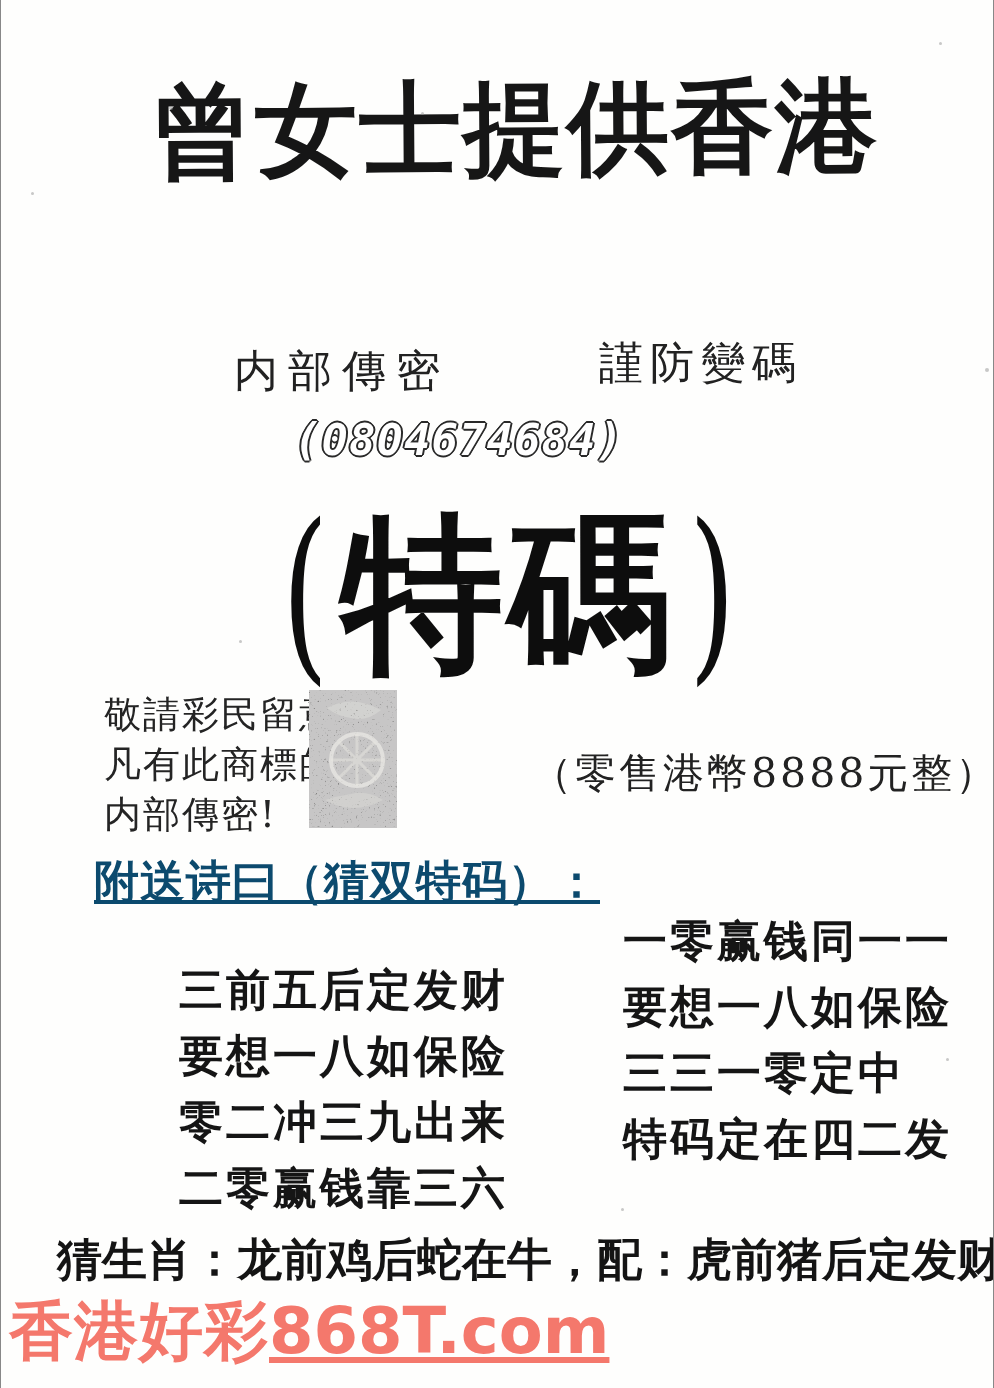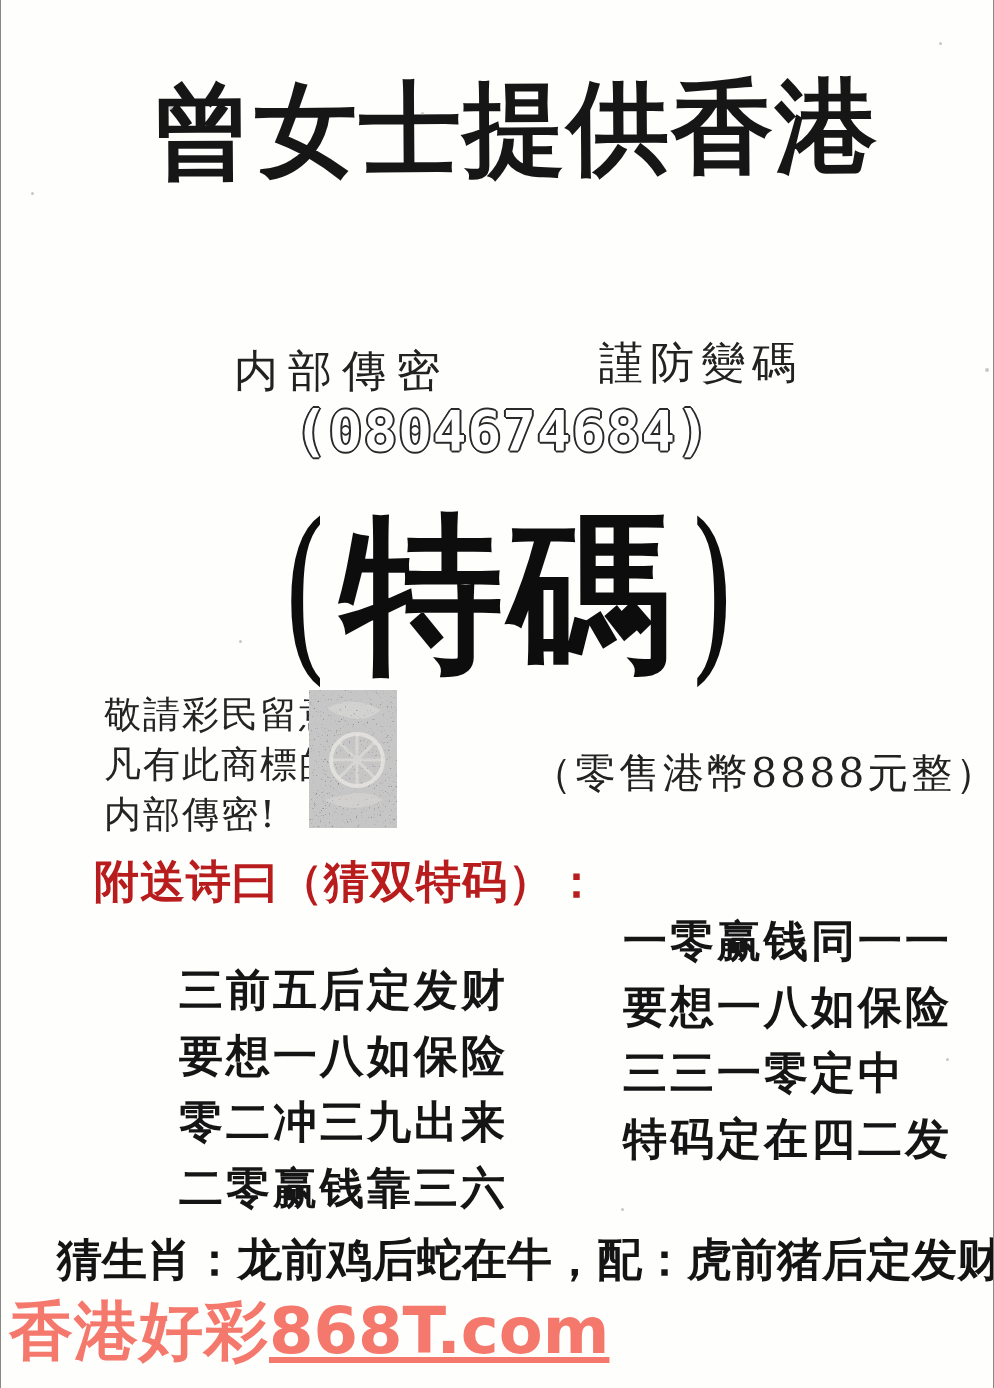"(0804674684)" .phone { font-size: 56px -> 44px; font-style: none -> italic; top: 398px -> 414px }
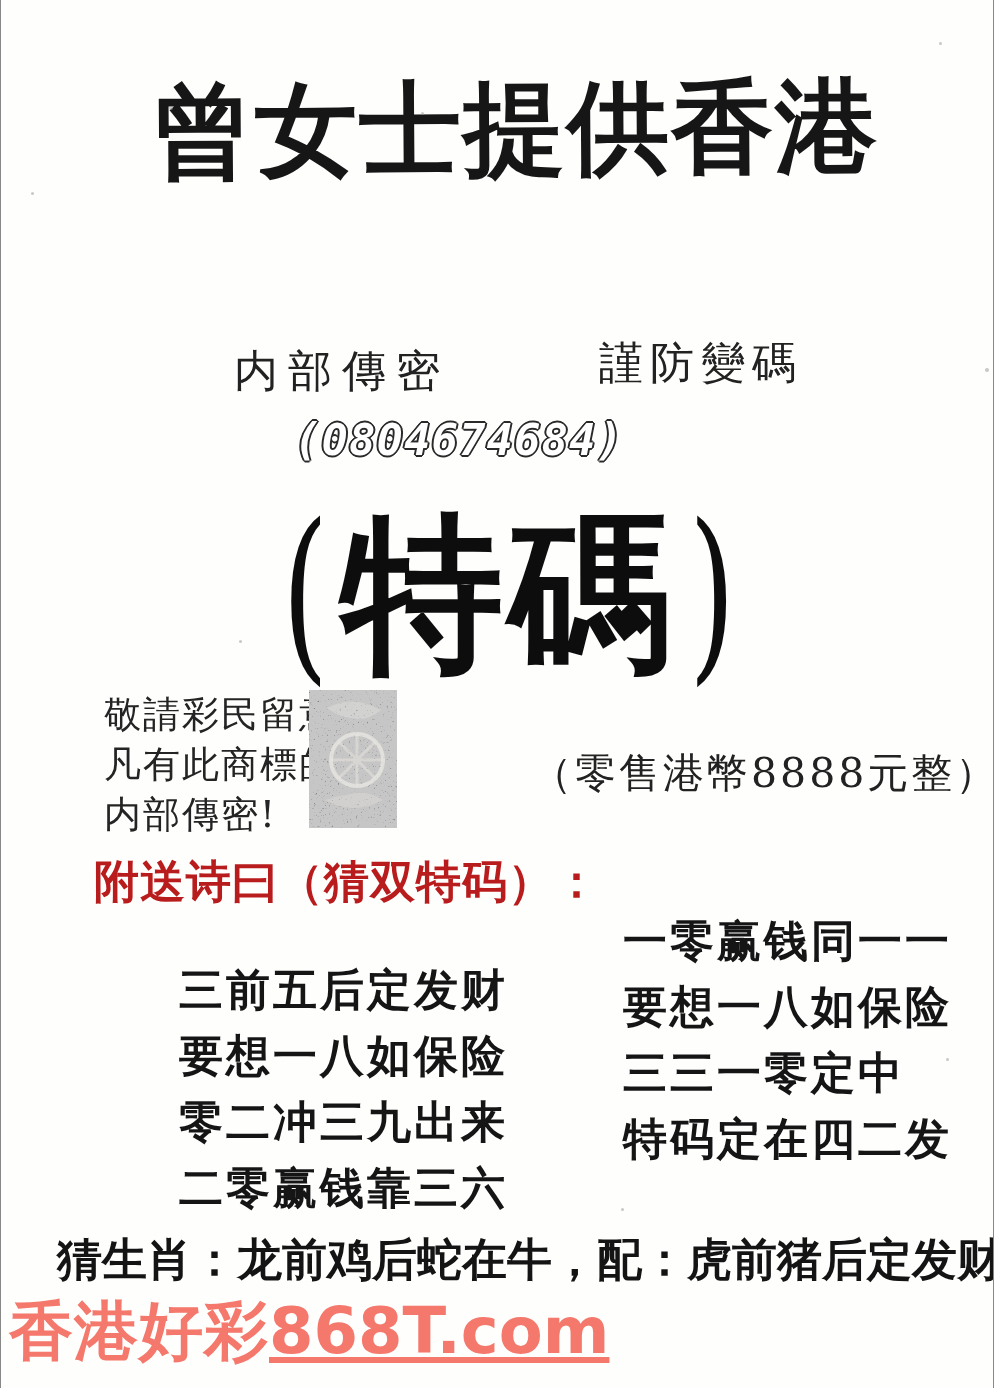"附送诗曰（猜双特码）：" .poem-header { color: #b91c1c -> #0c4a6e; text-decoration: none -> underline }
